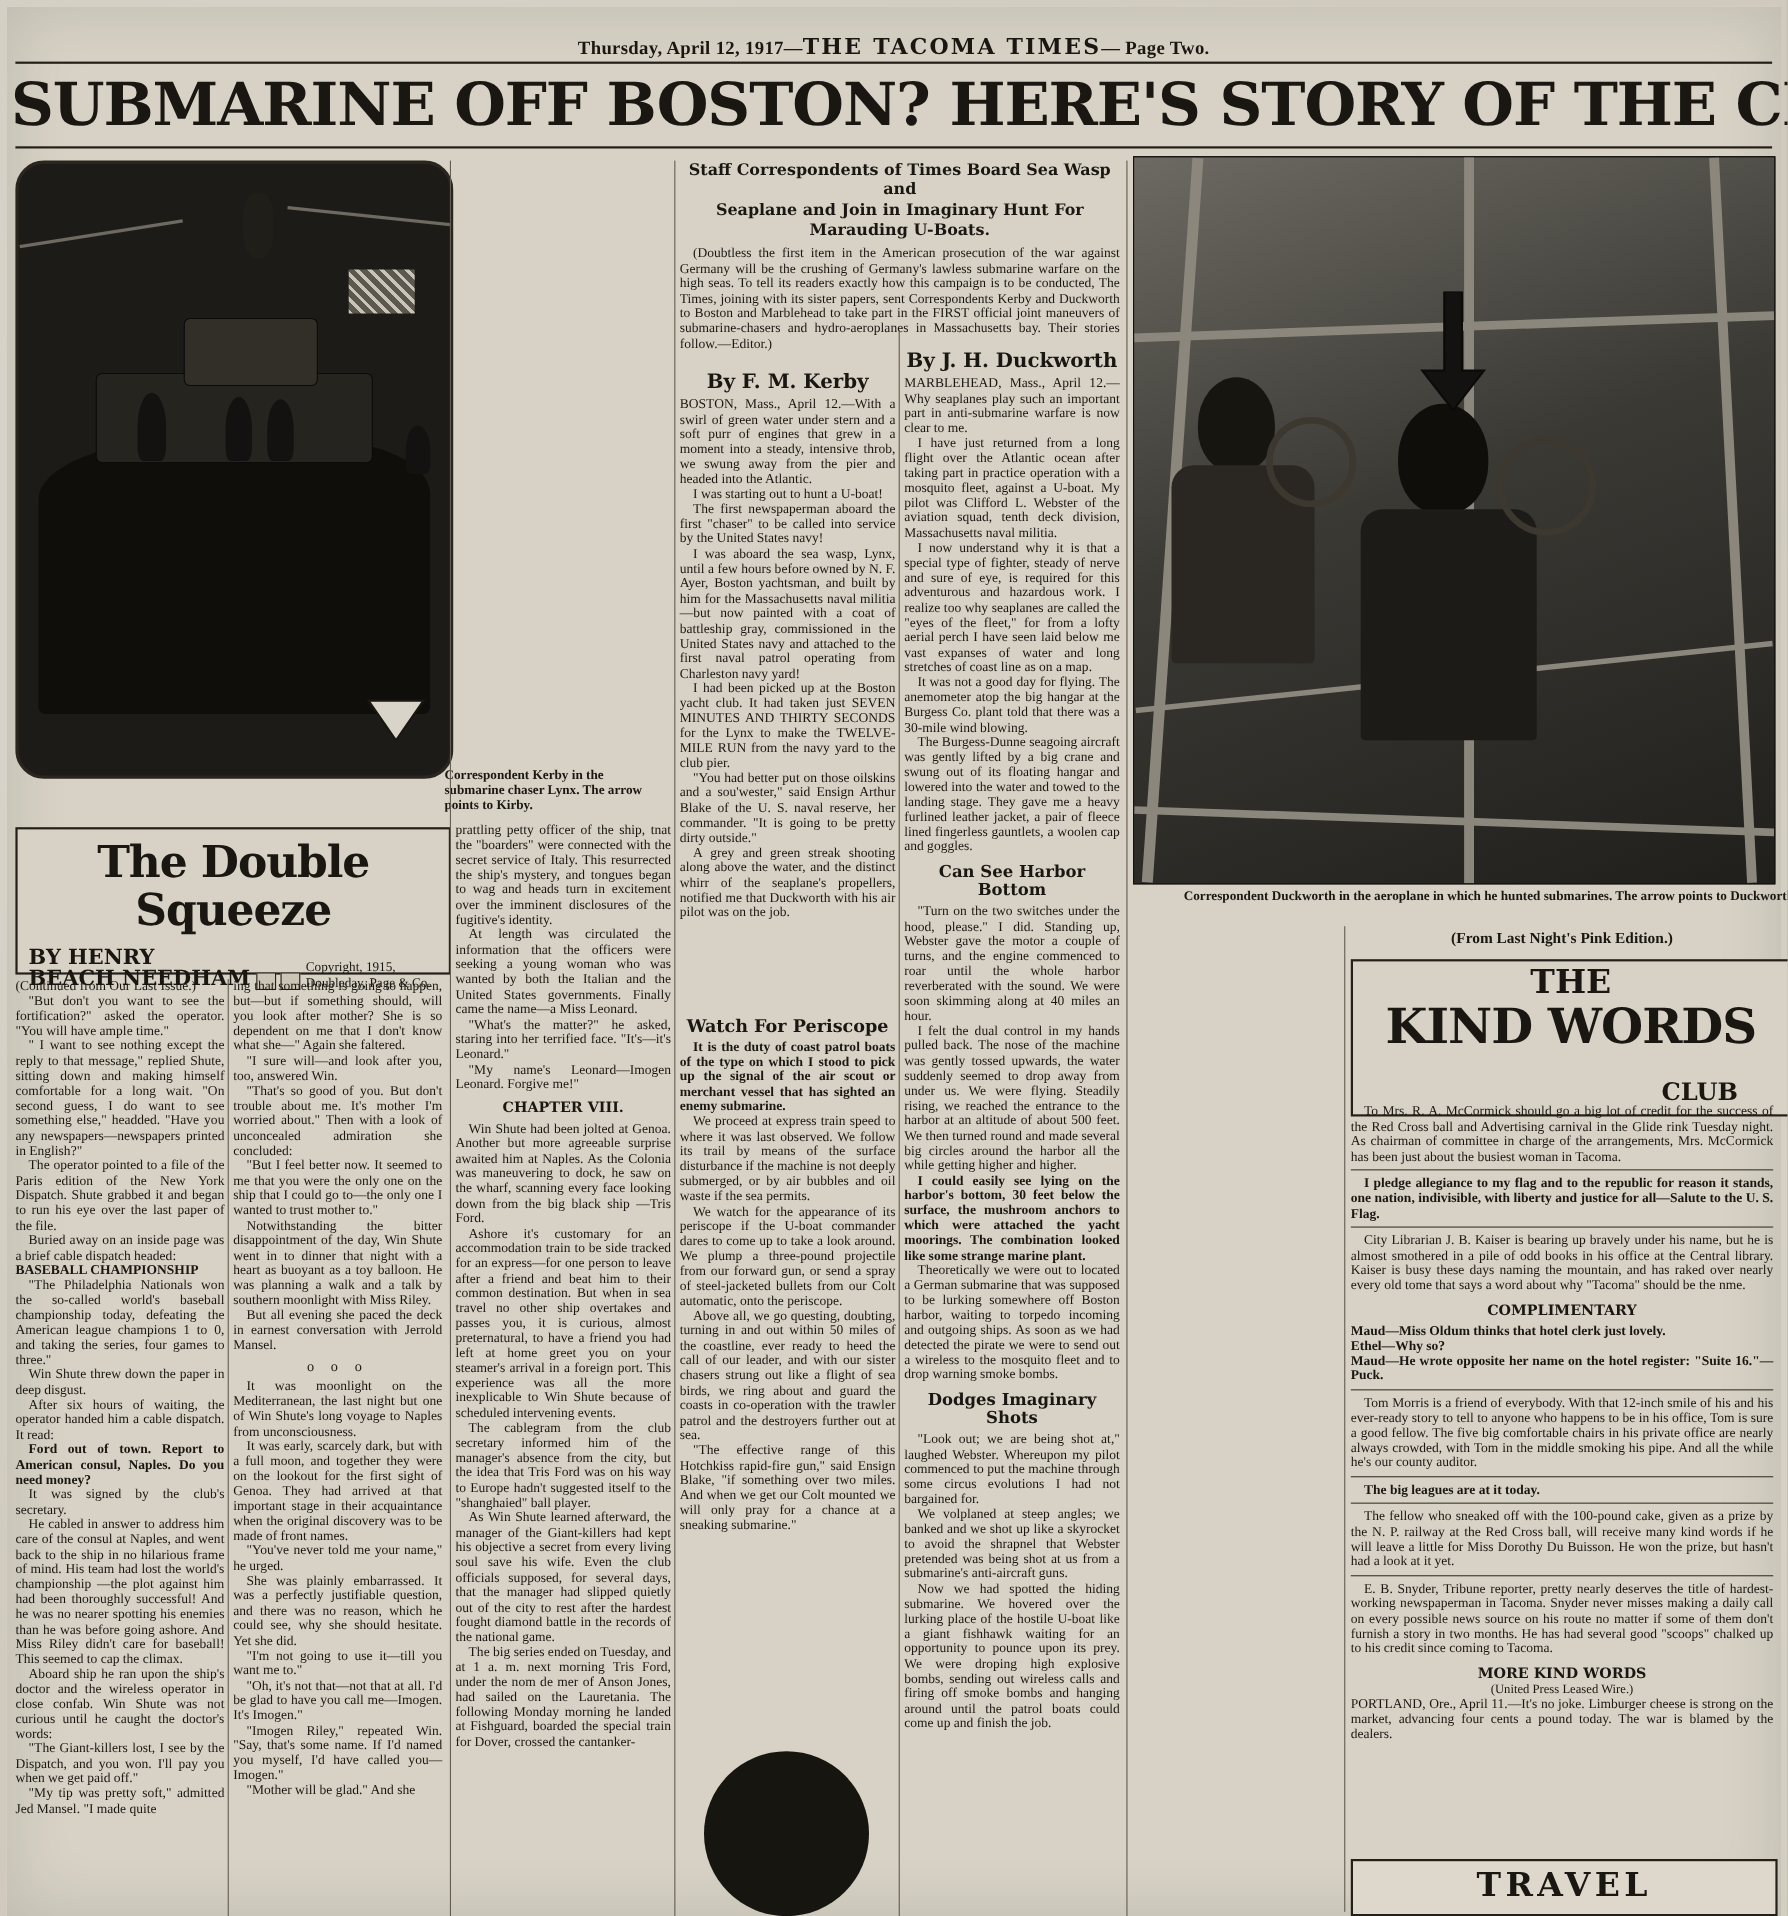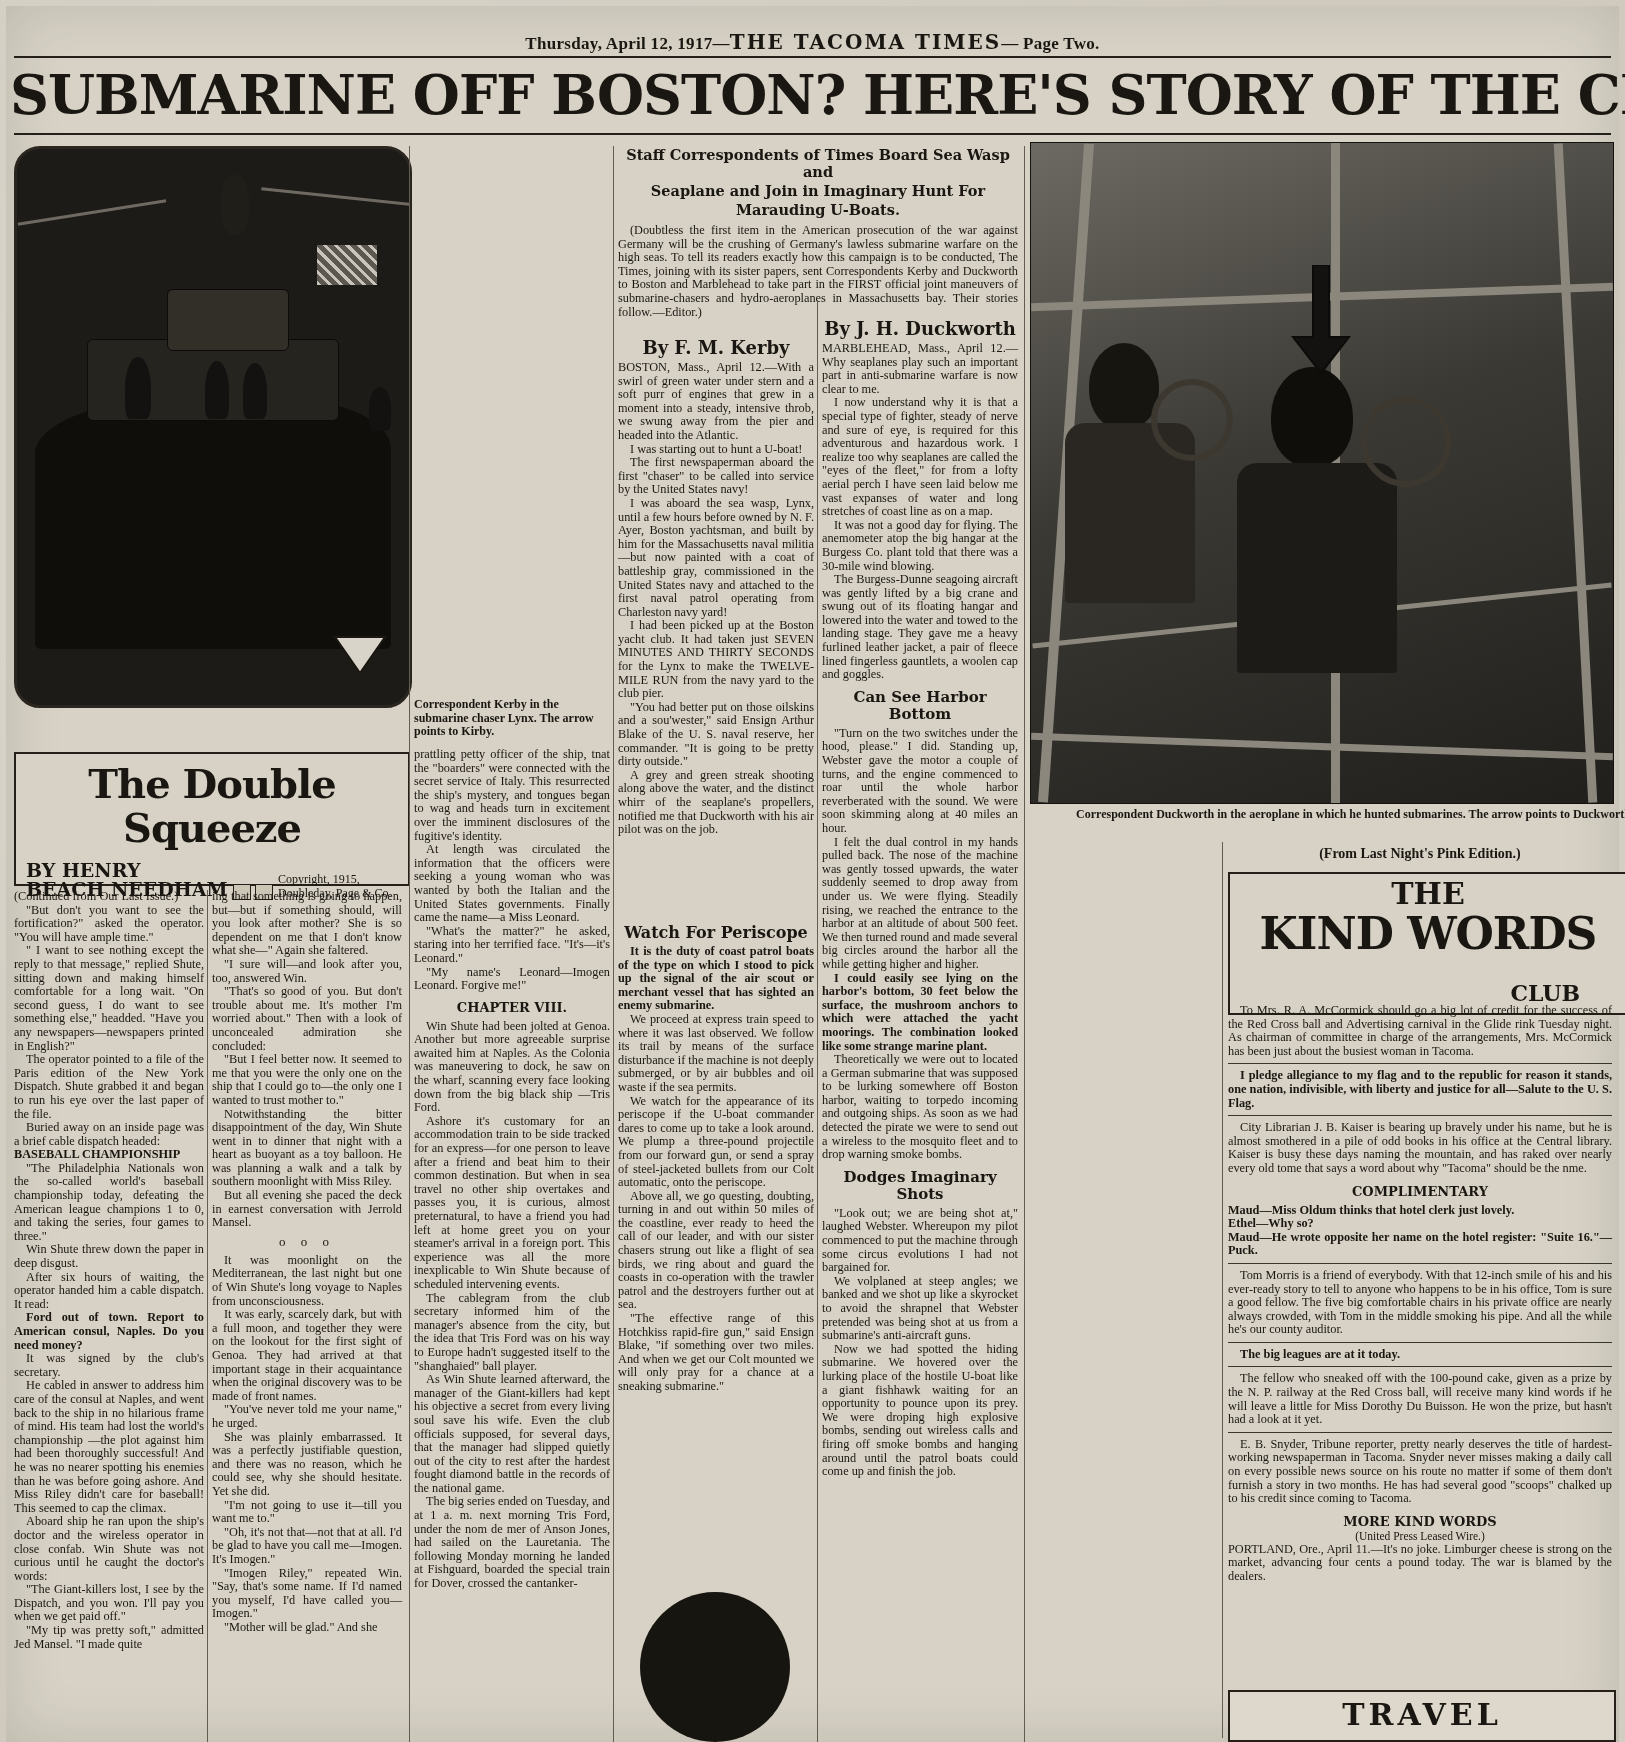"I have just returned from" p.b { html: none -> <p>I have just returned from a long flight over the Atlantic ocean after taking part in practice operation with a mosquito fleet, against a U-boat. My pilot was Clifford L. Webster of the aviation squad, tenth deck division, Massachusetts naval militia.</p> }
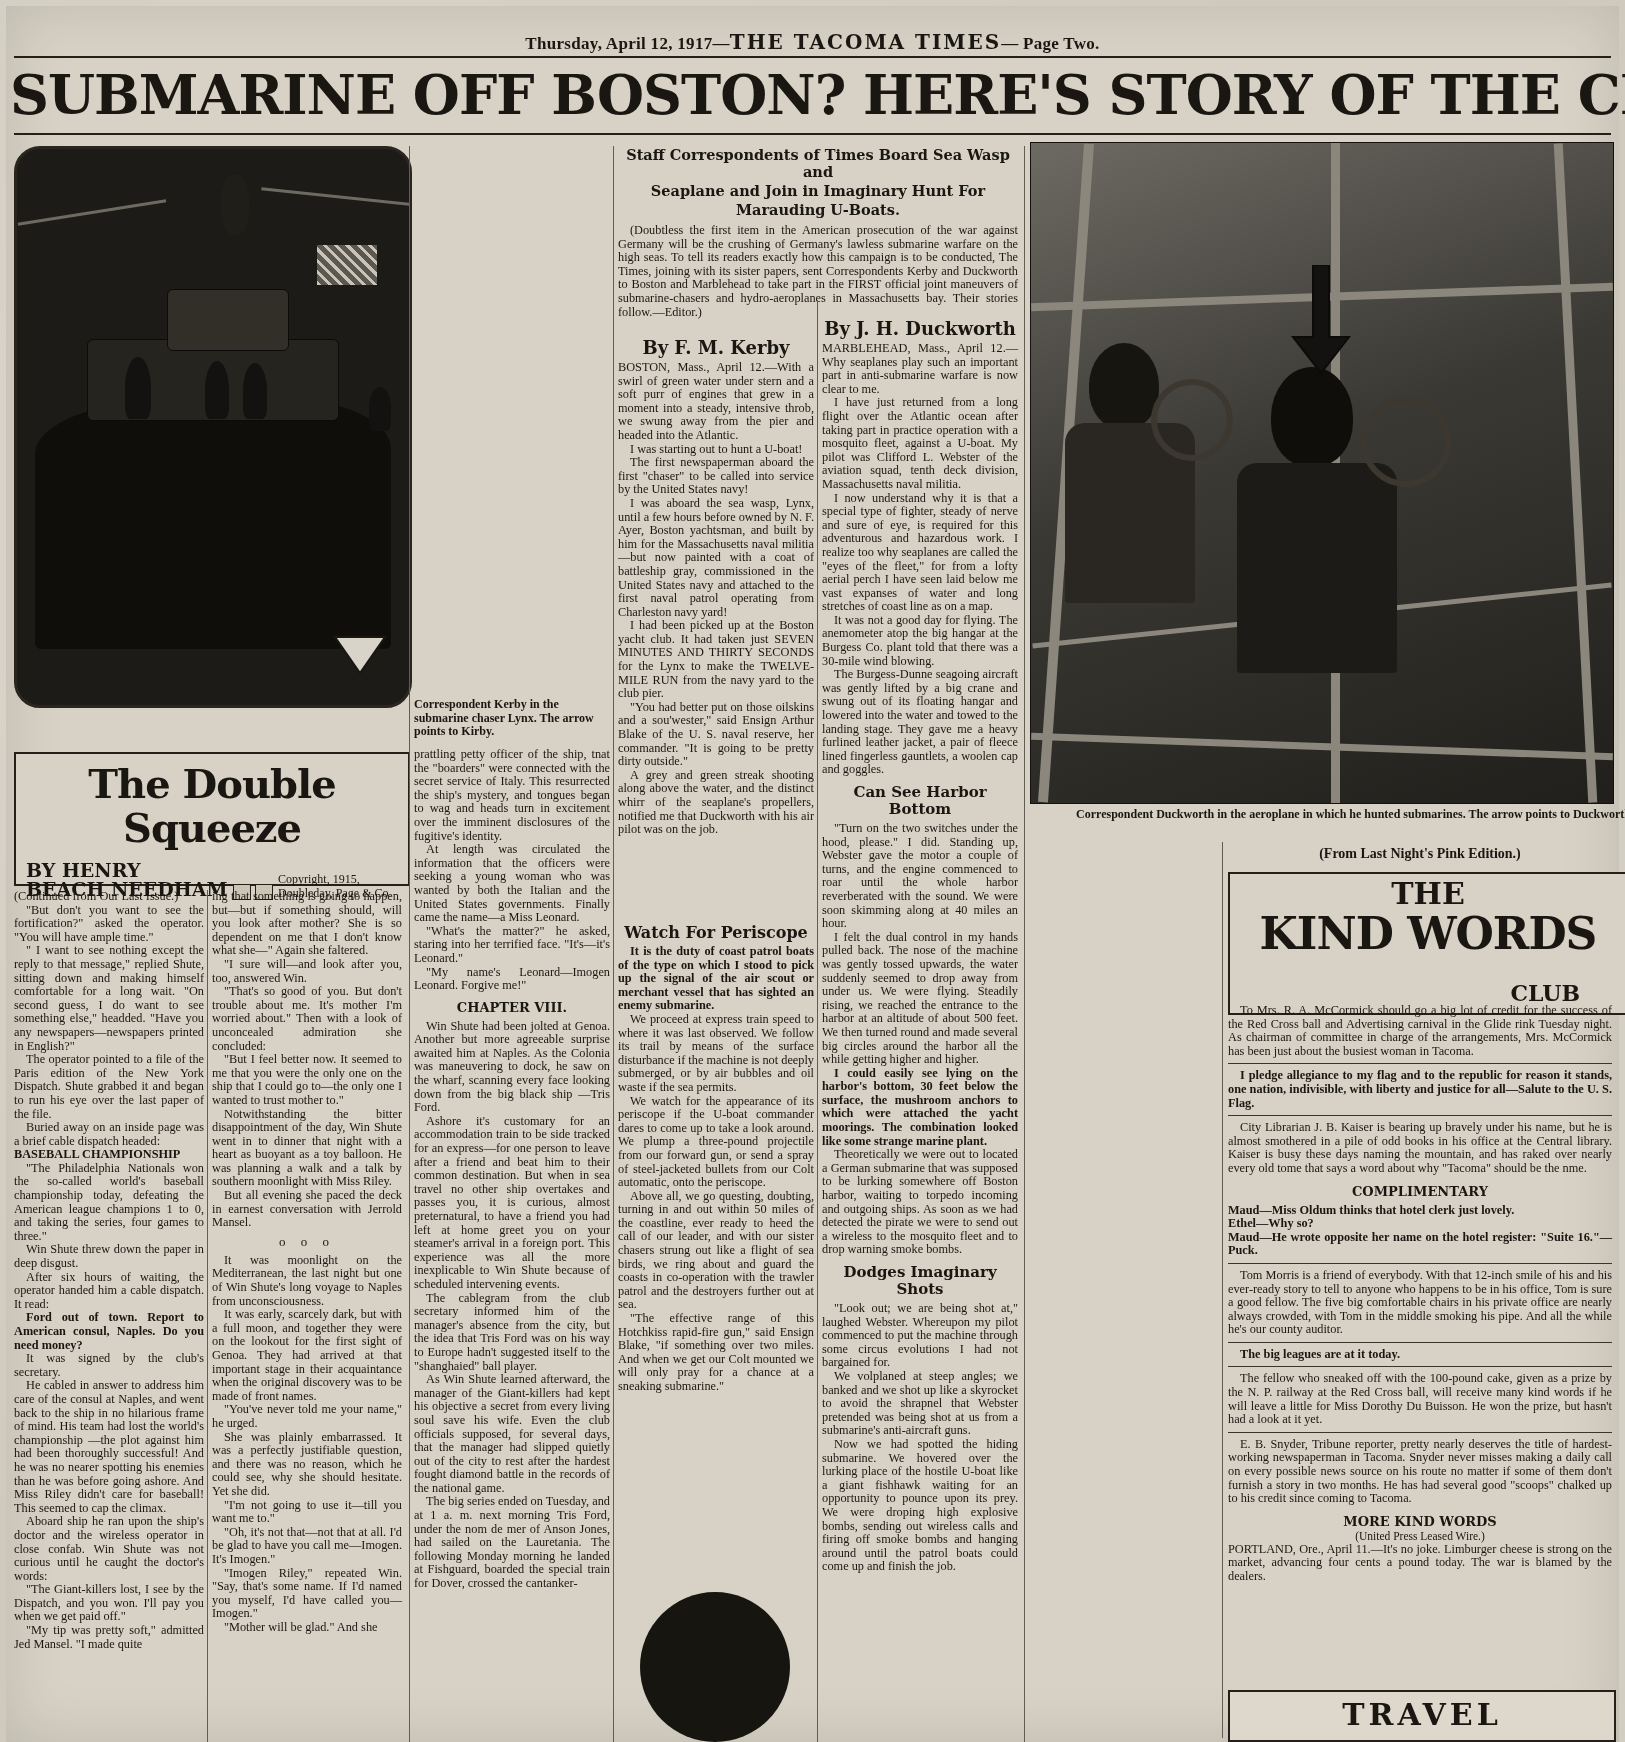"Correspondent Kerby in the submarine" div.col { left: 414px -> 404px }
